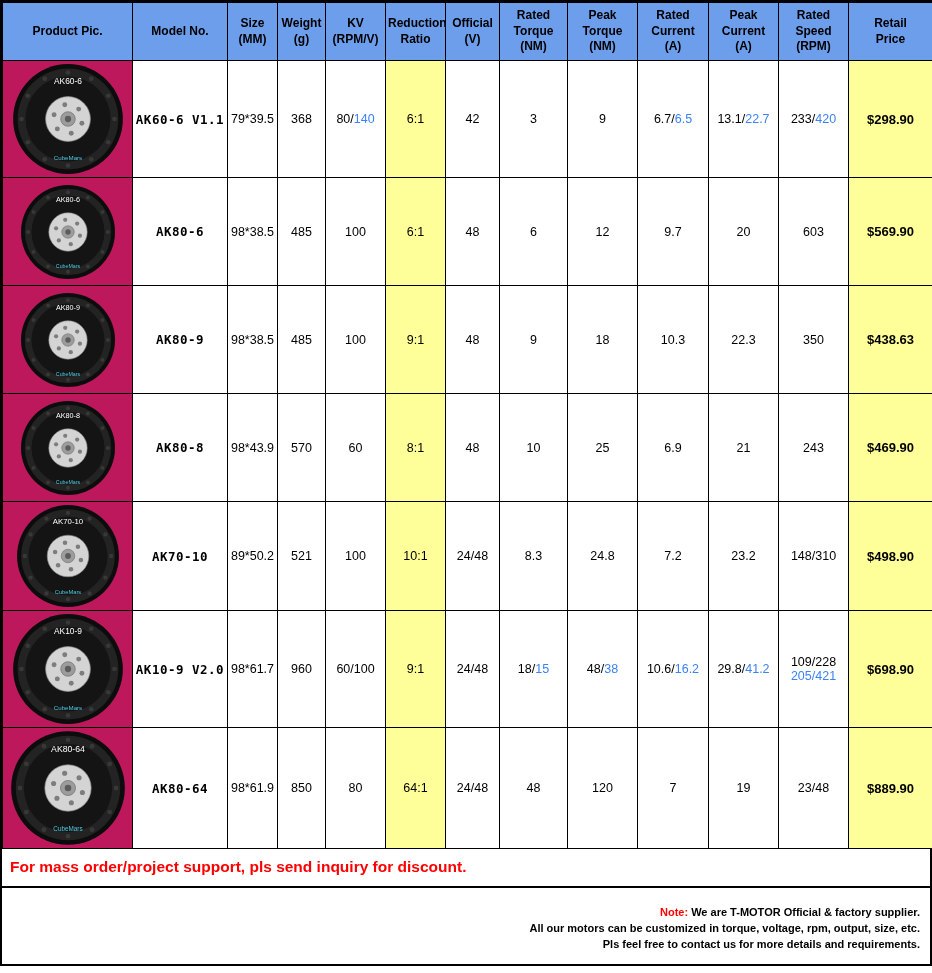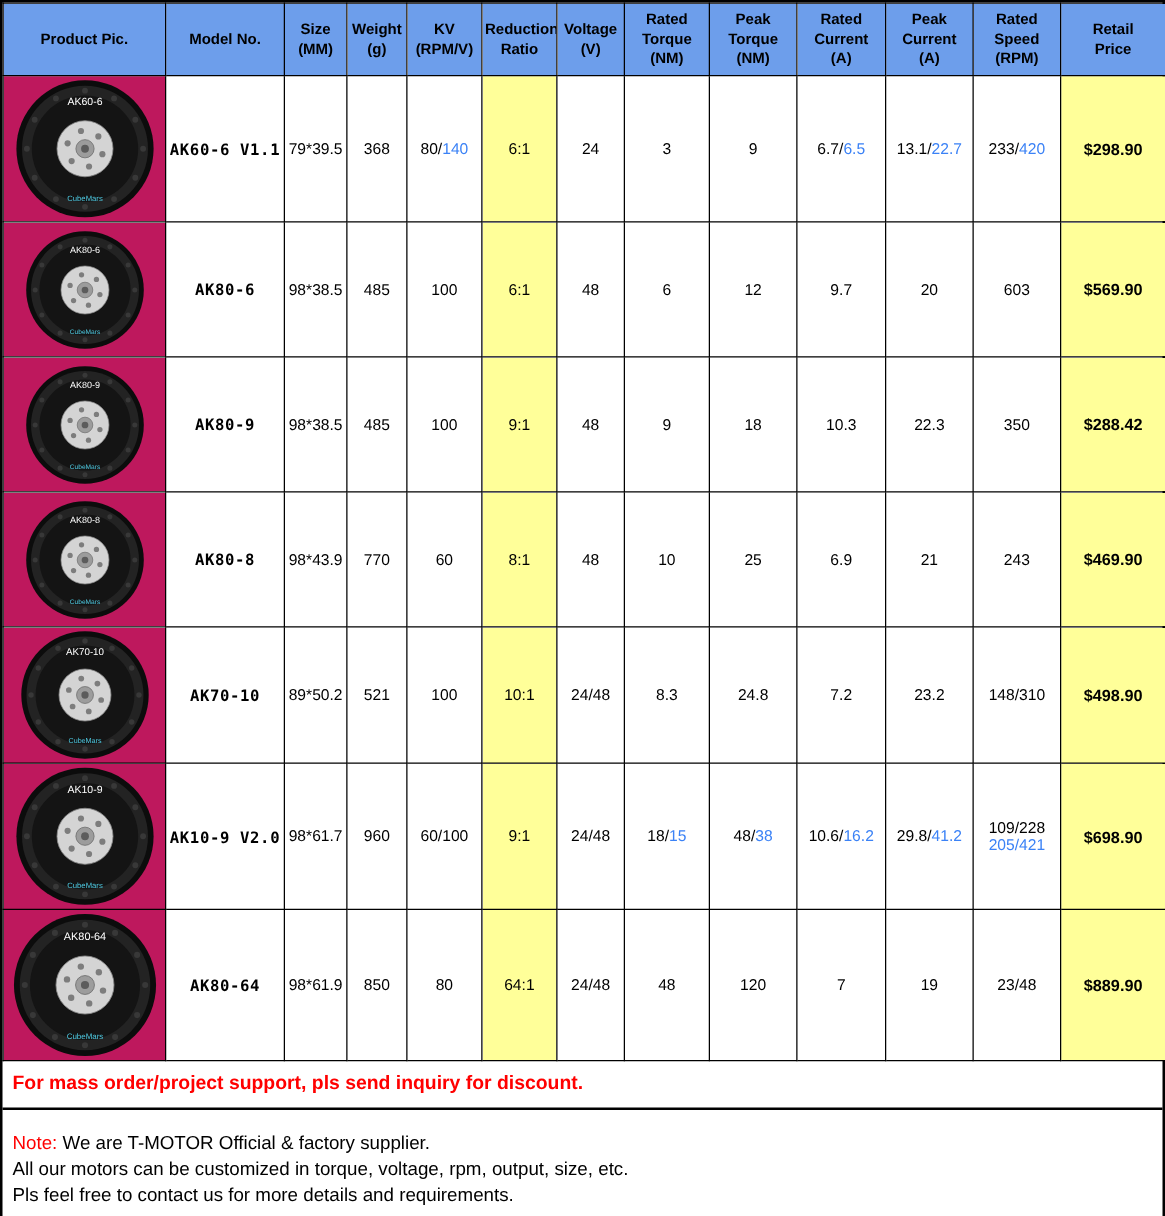"Voltage" span { text: Voltage -> Official }
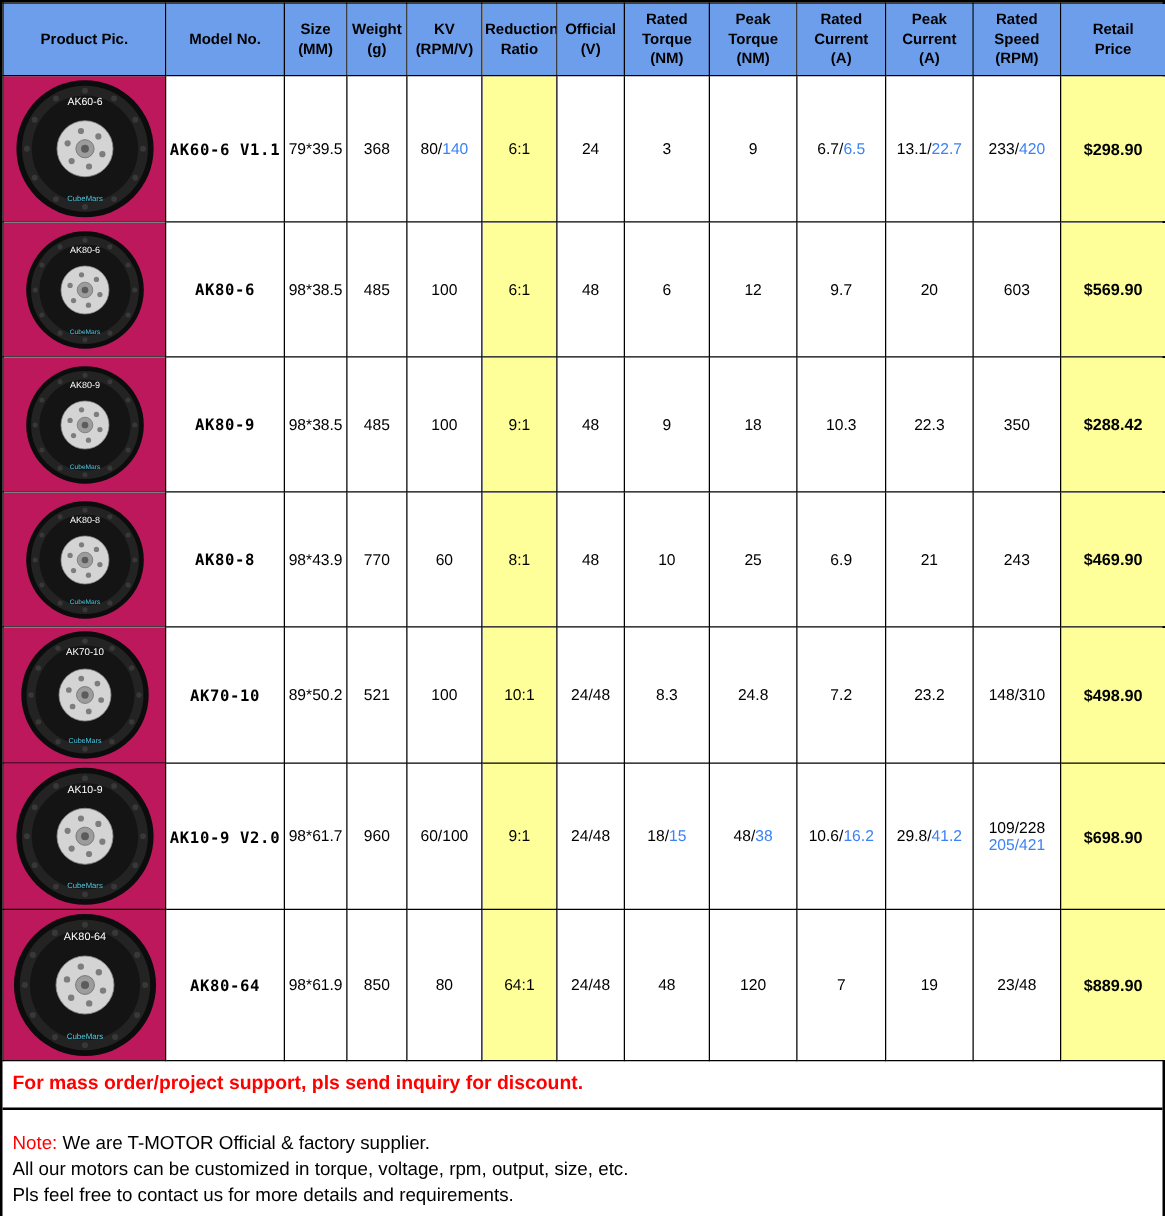"24" td.val { text: 24 -> 42 }
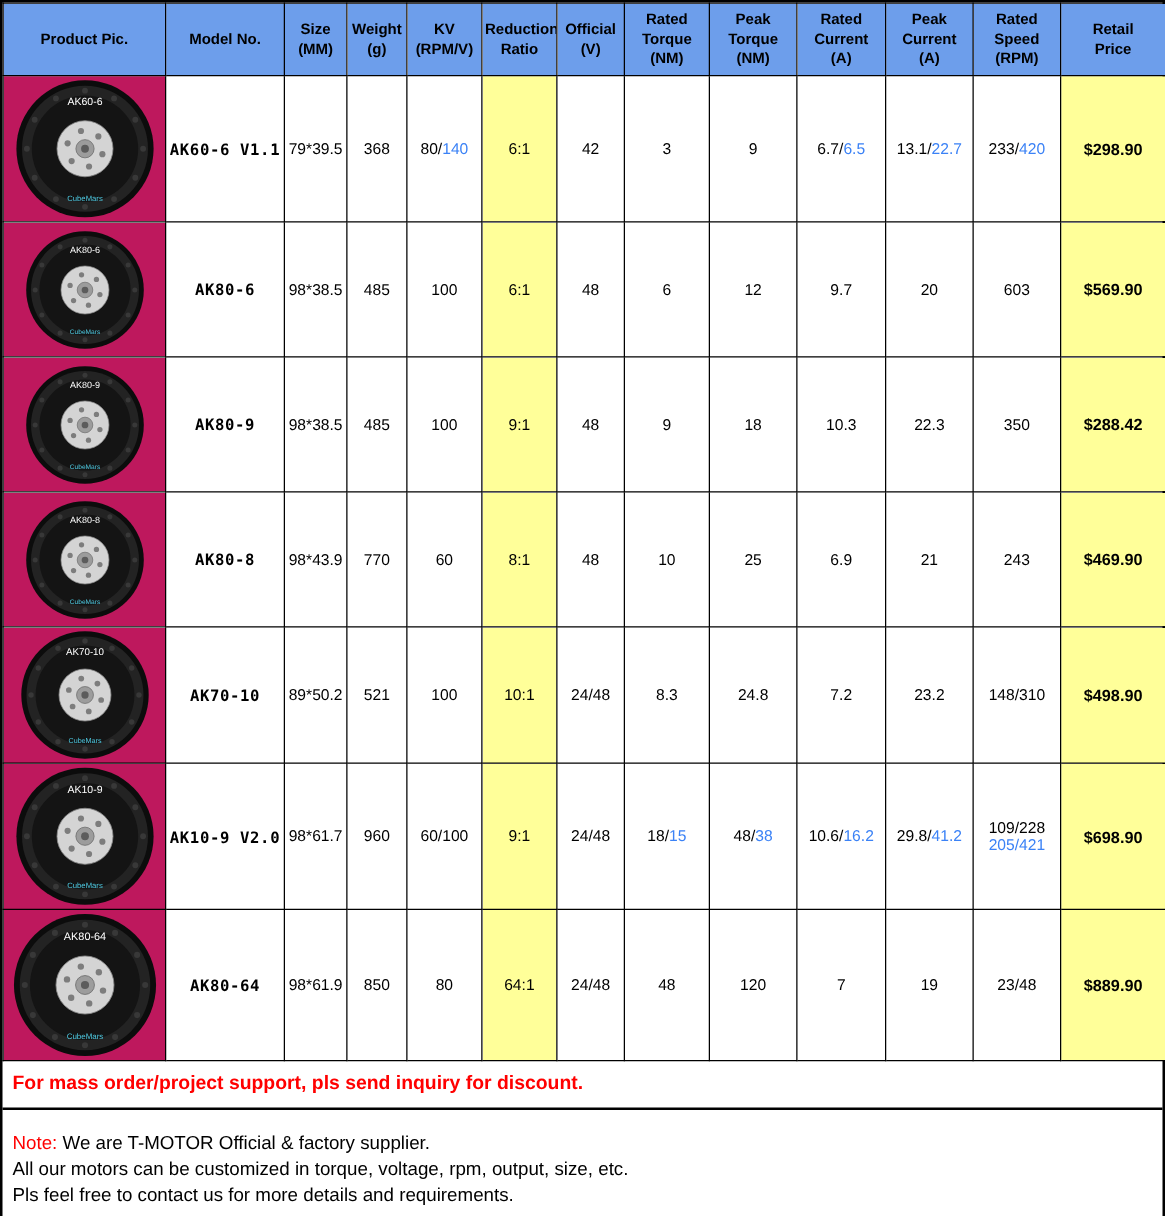"$288.42" td.val { text: $288.42 -> $438.63 }
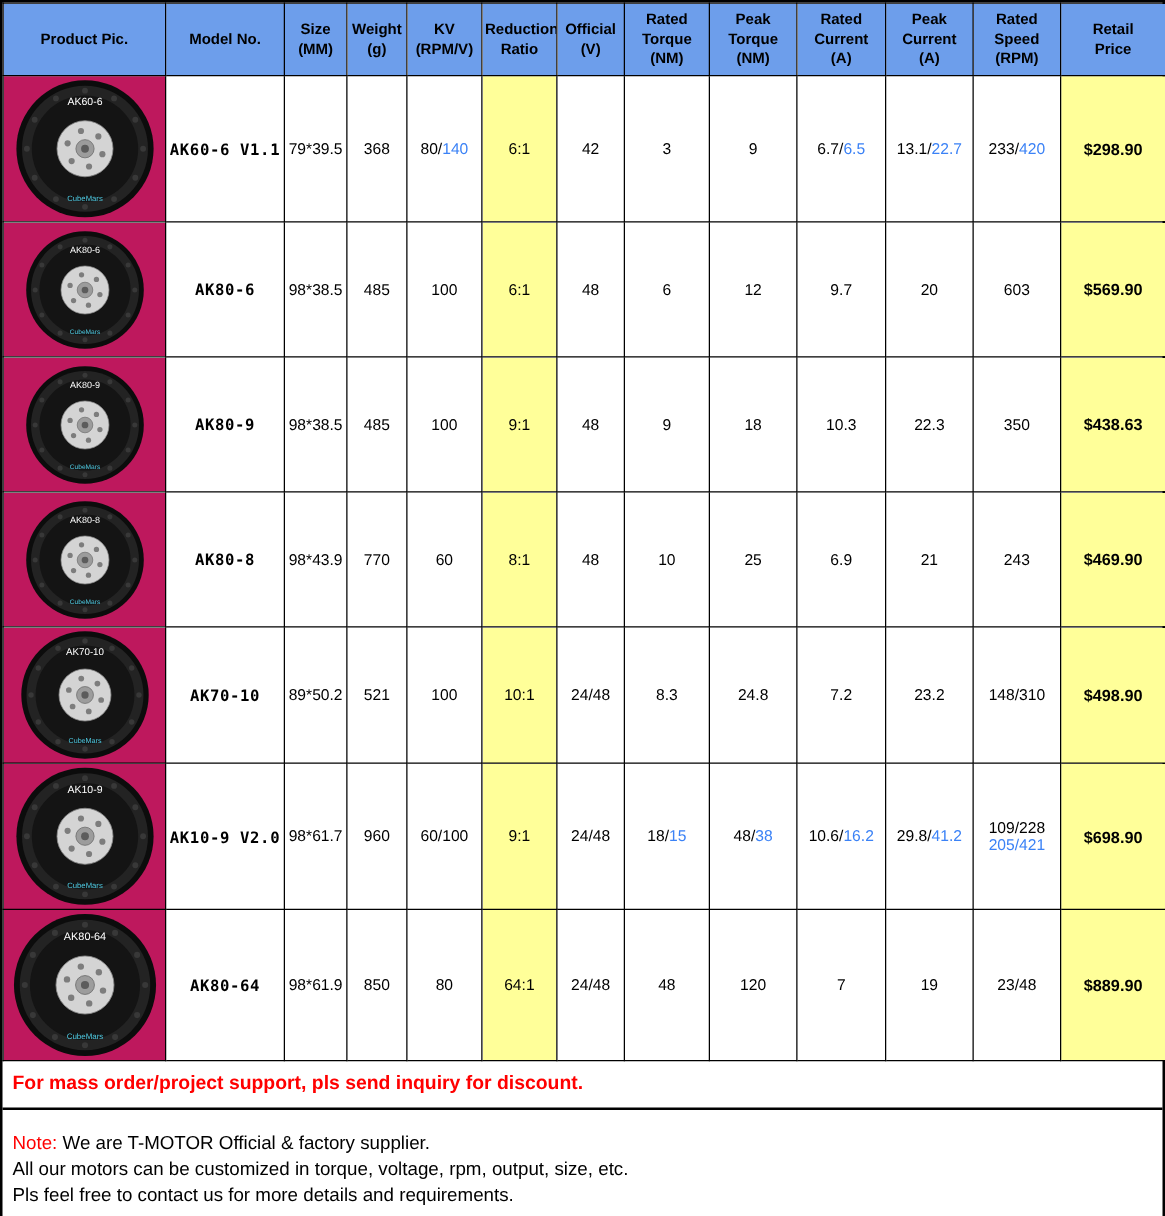"770" td.val { text: 770 -> 570 }
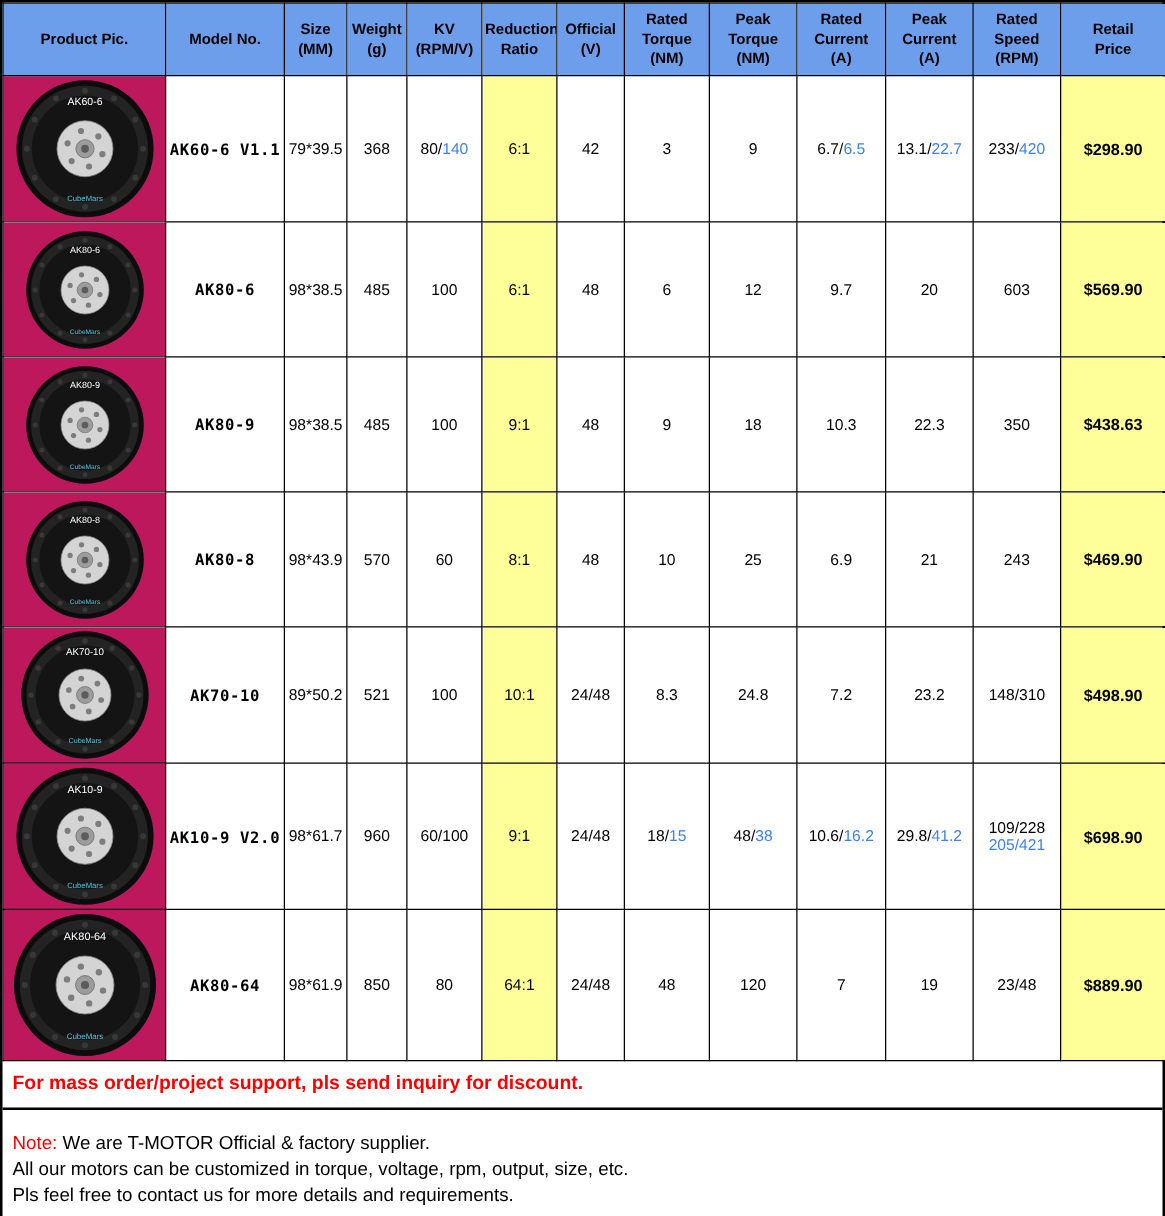"Note: We are T-MOTOR Official" .footer-notes p { font-size: 15px -> 11px; font-weight: normal -> bold; text-align: none -> right }
